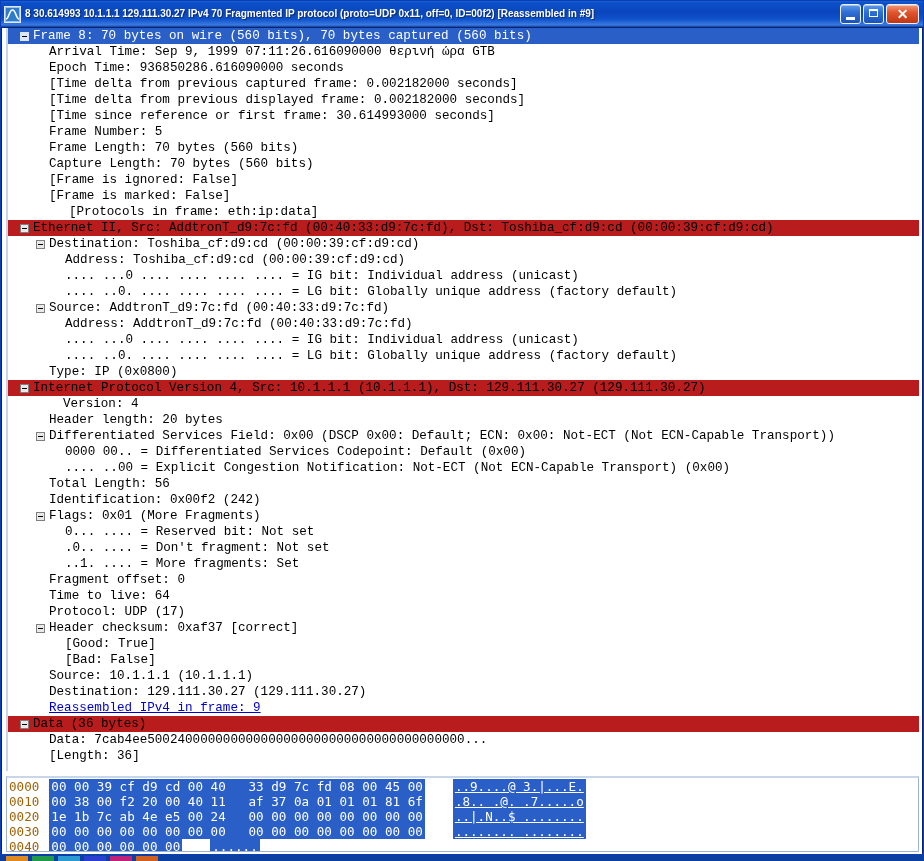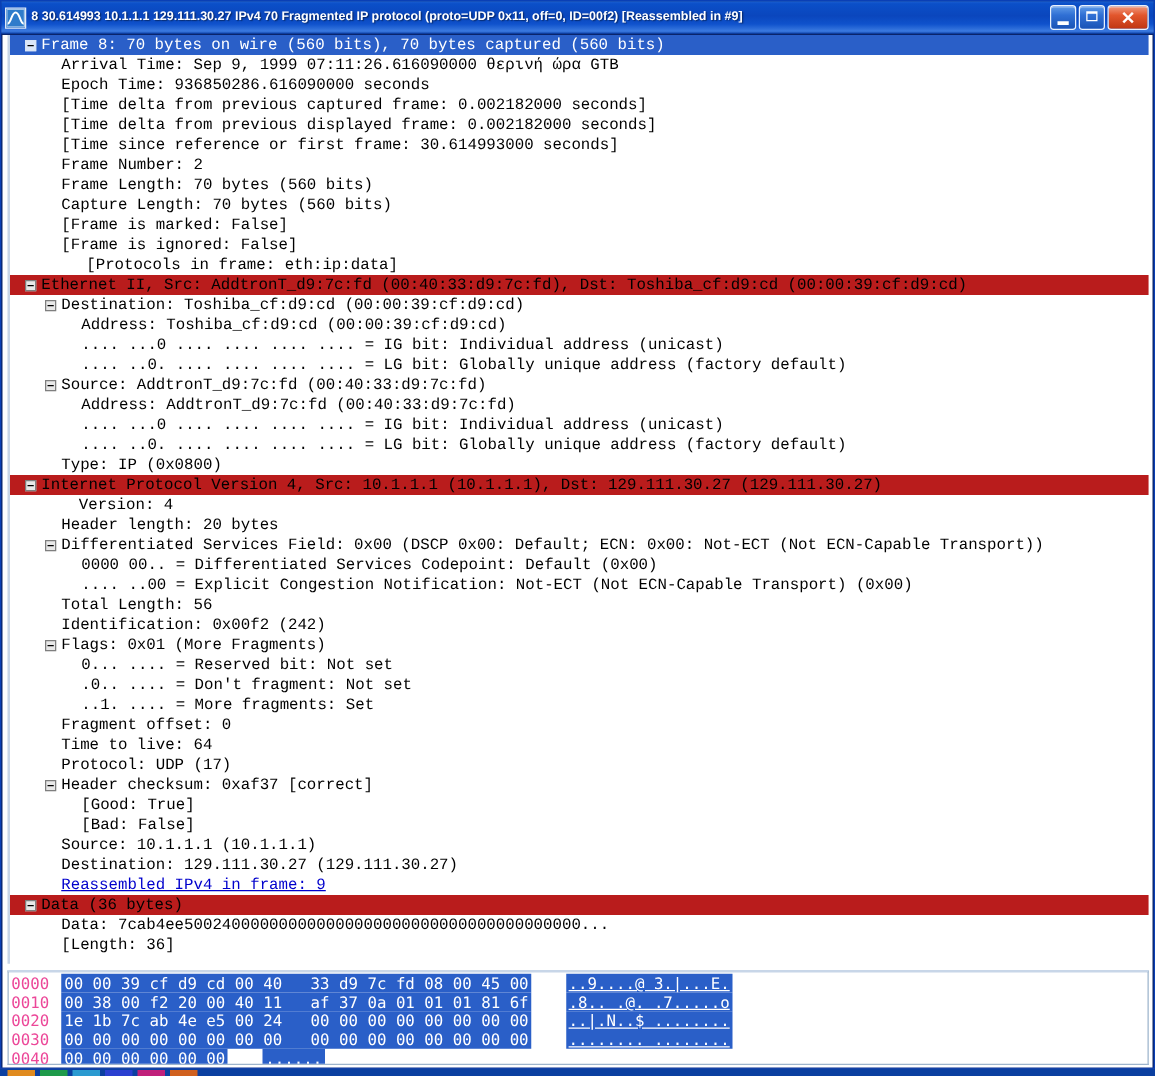"Frame Number: 2" span.txt { text: 2 -> 5 }
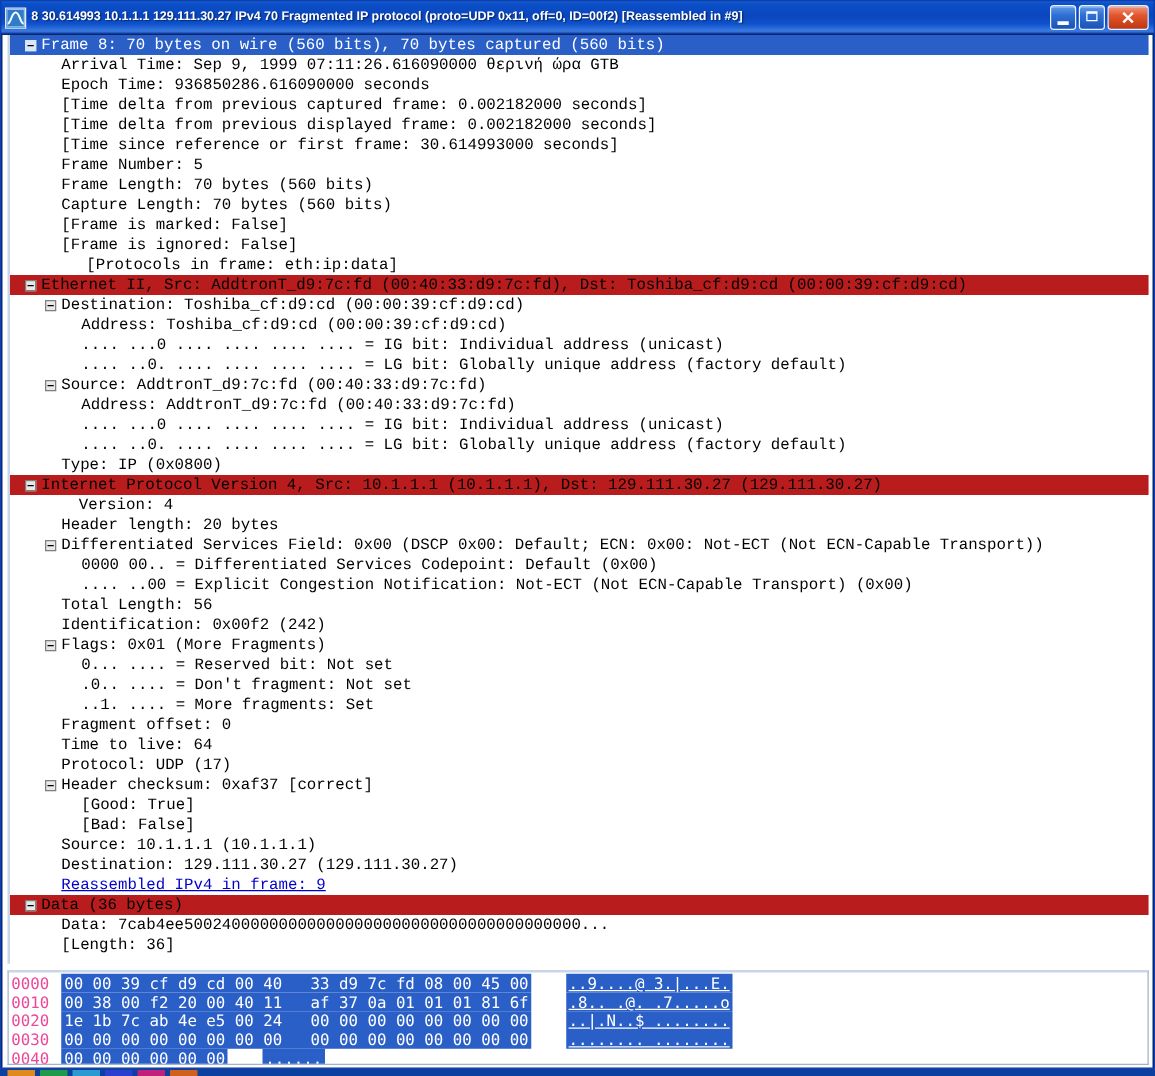"[Frame is marked: False]" div.row { order: before "[Frame is ignored: False]" -> after "[Frame is ignored: False]" }
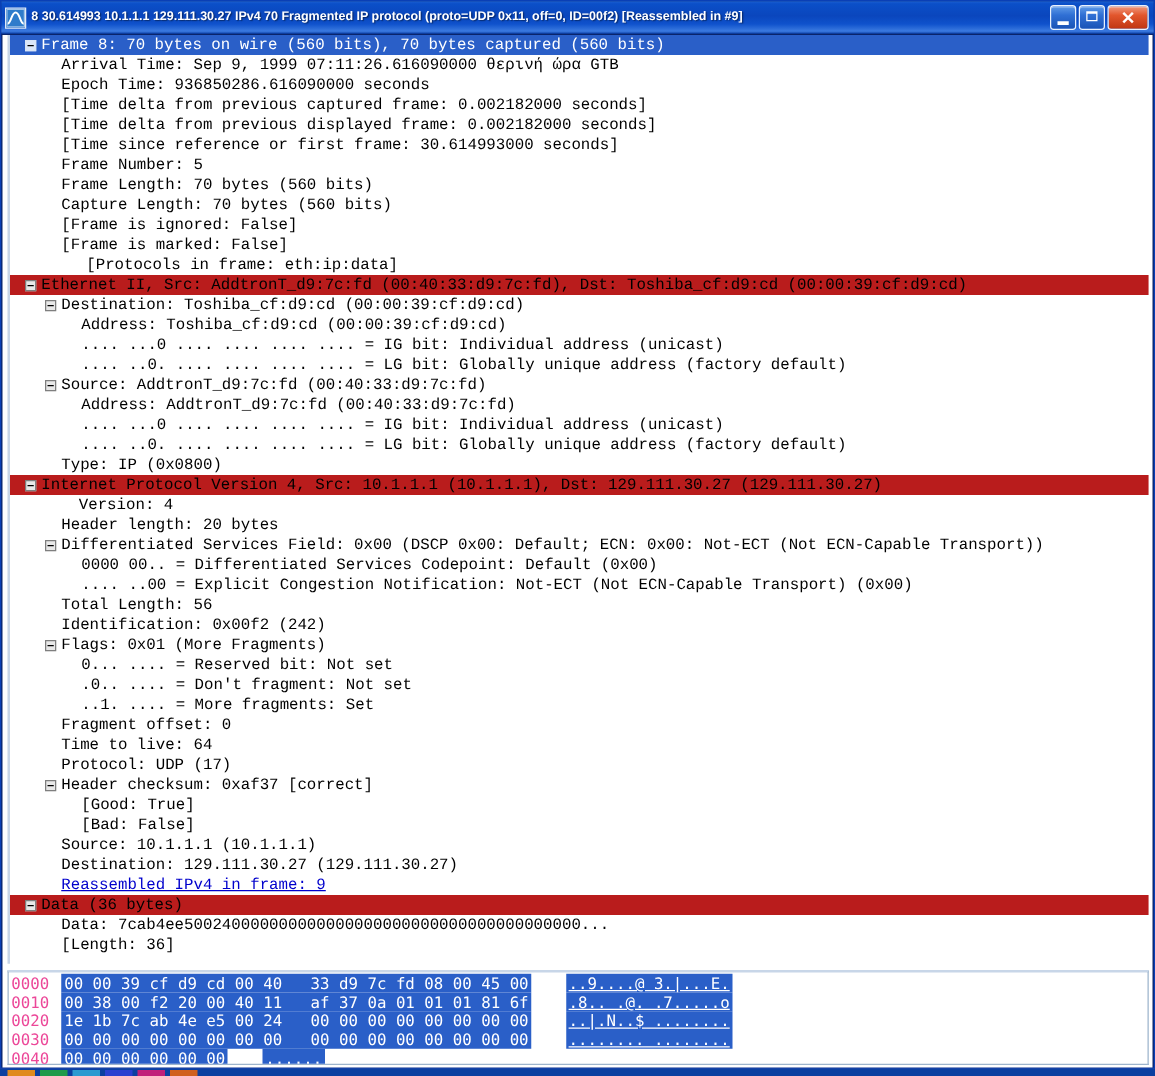"0000" .hexrow .off { color: #ec4899 -> #a16207 }
